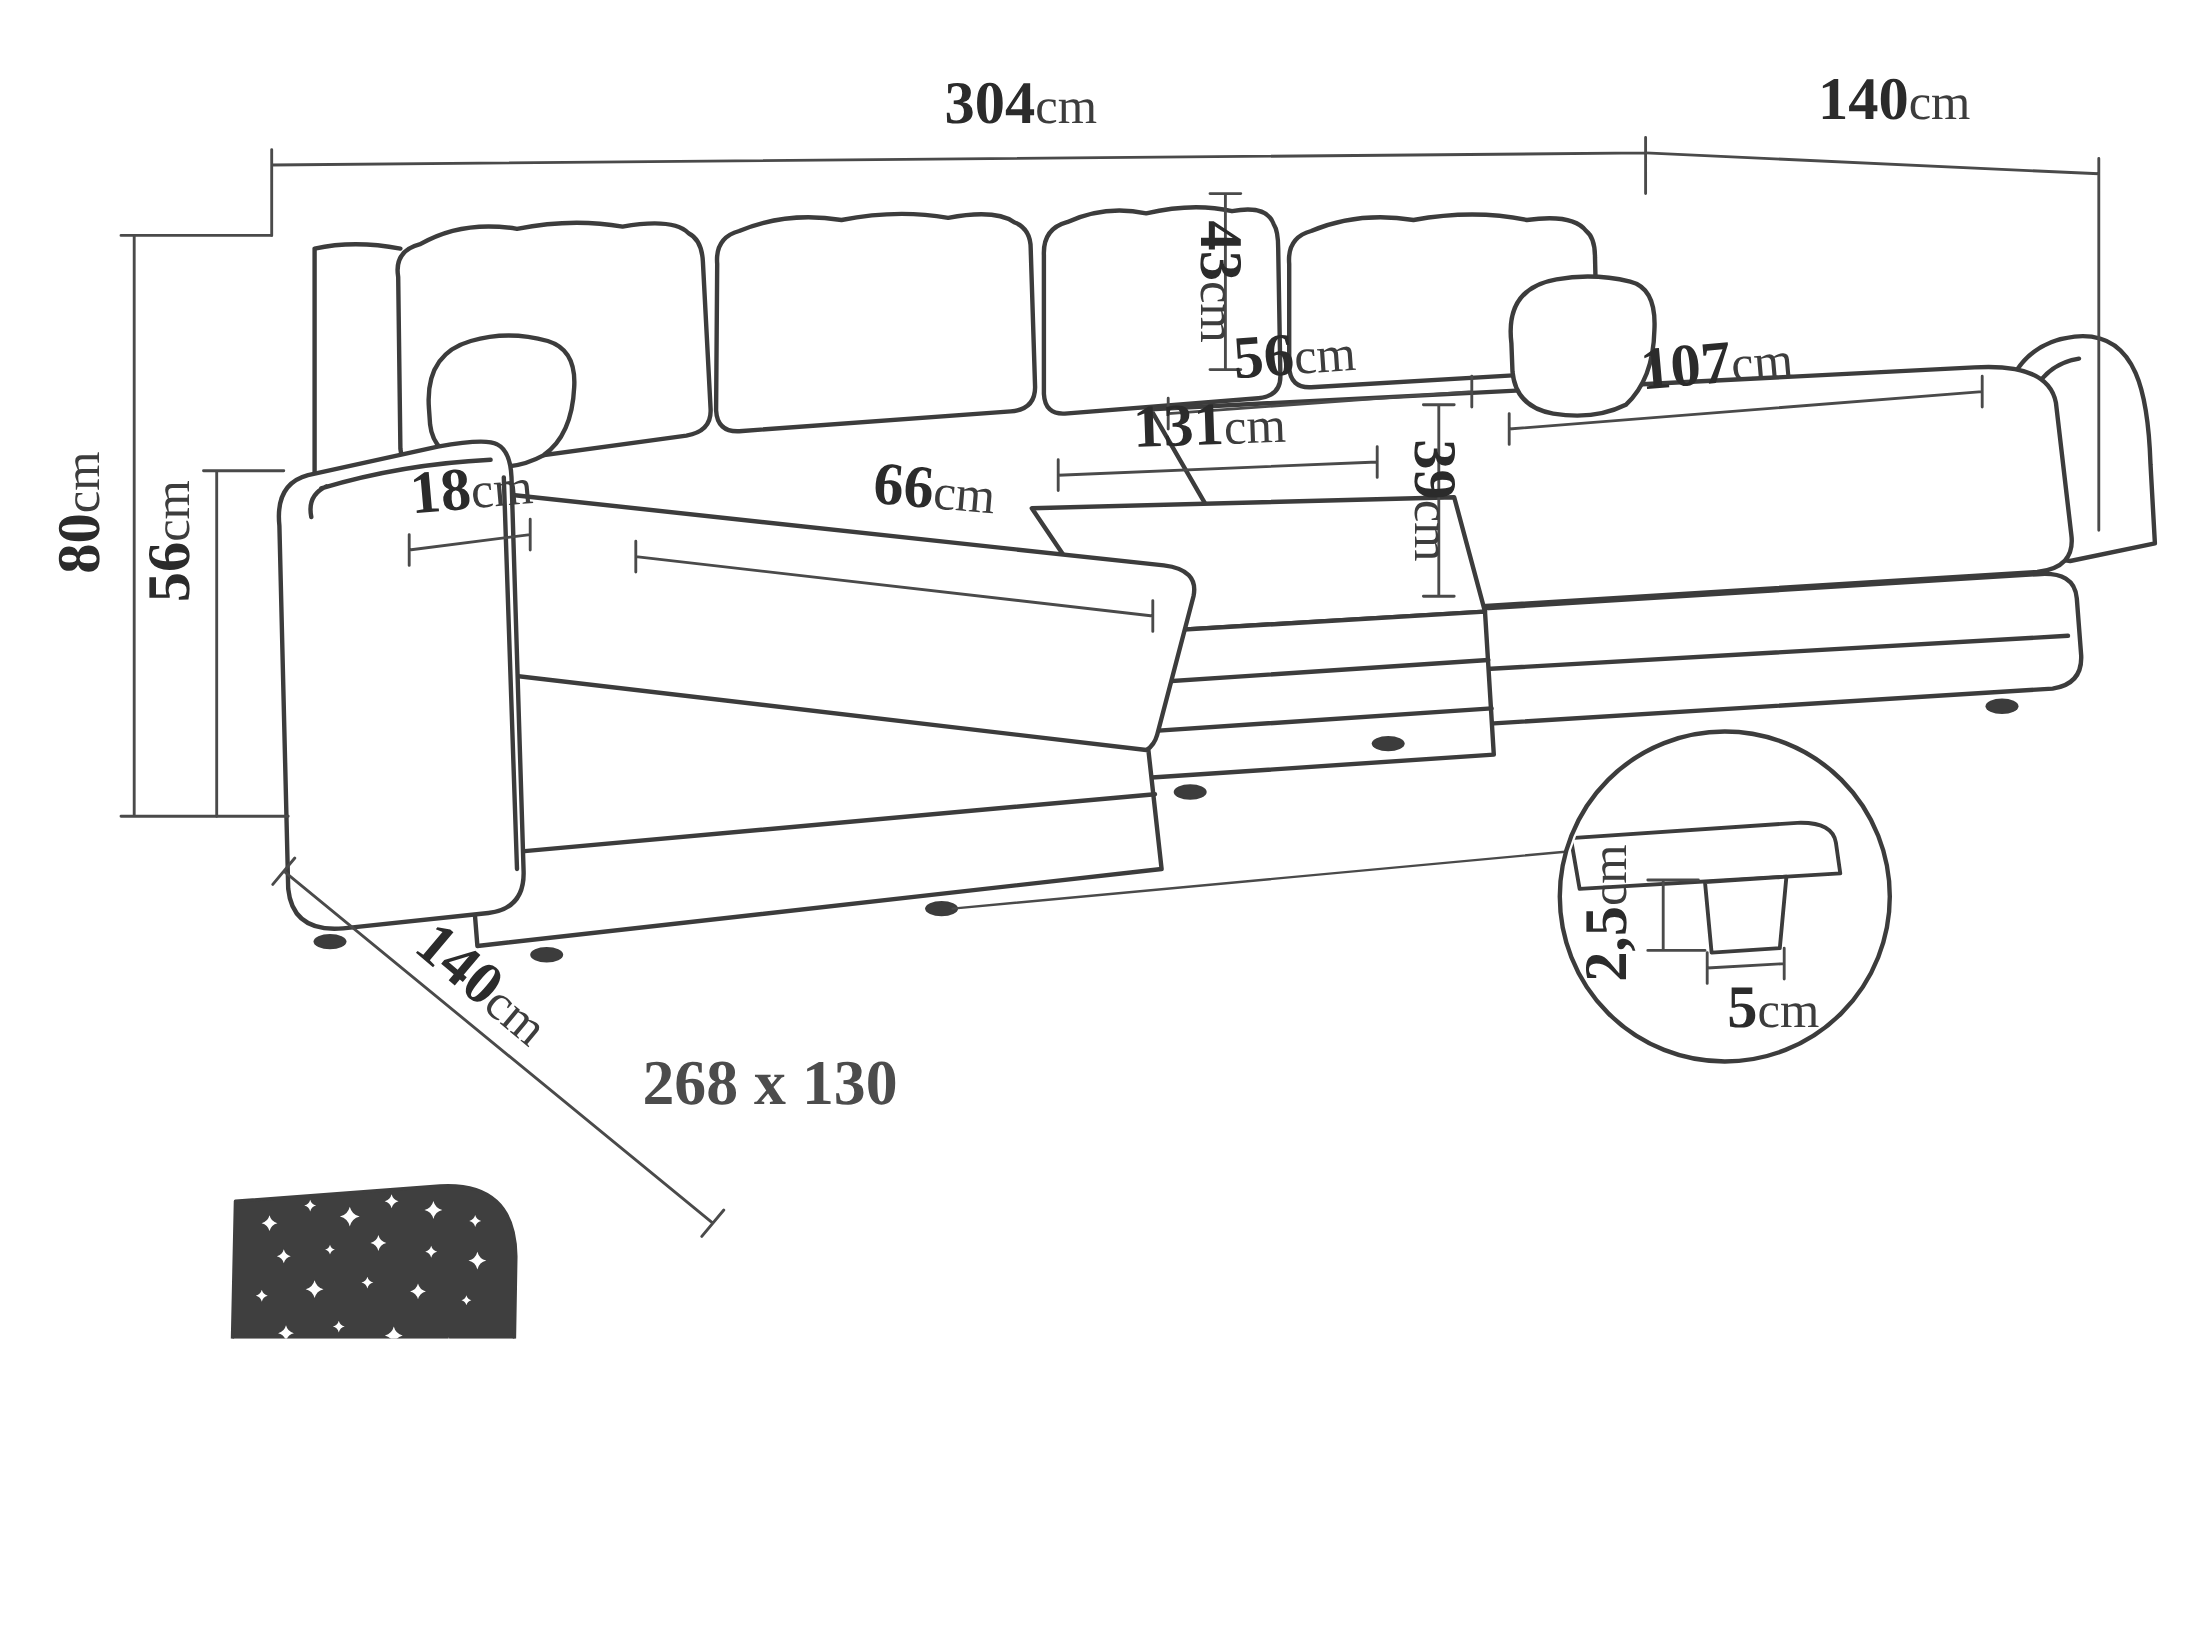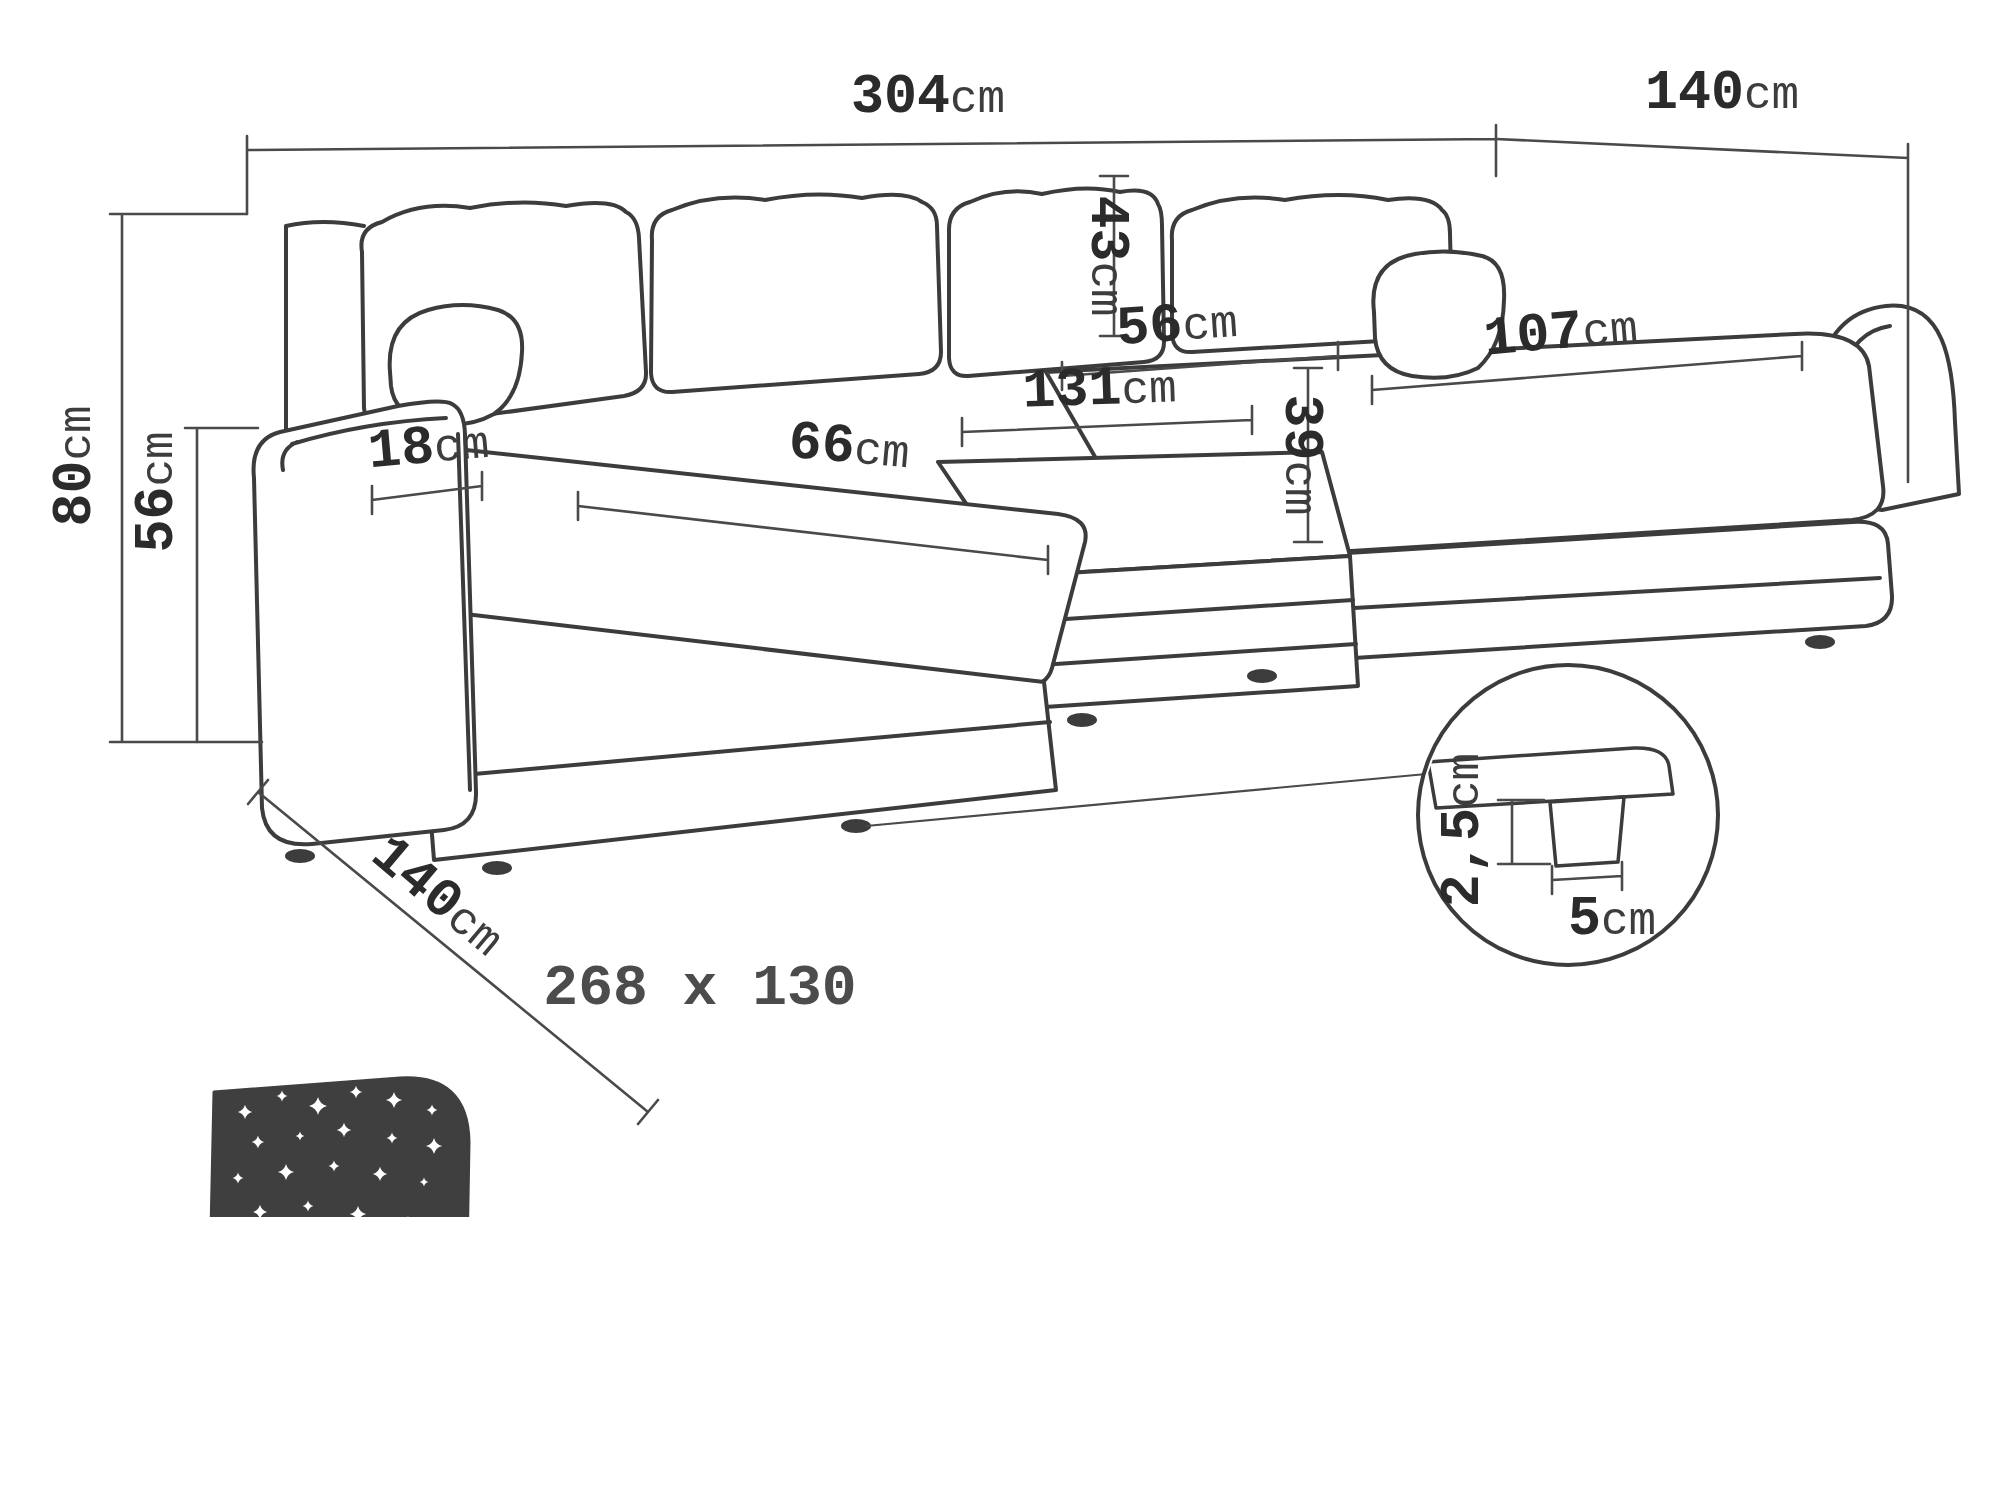"304cm" .stage { font-family: Liberation Mono, monospace -> Liberation Serif, serif }
